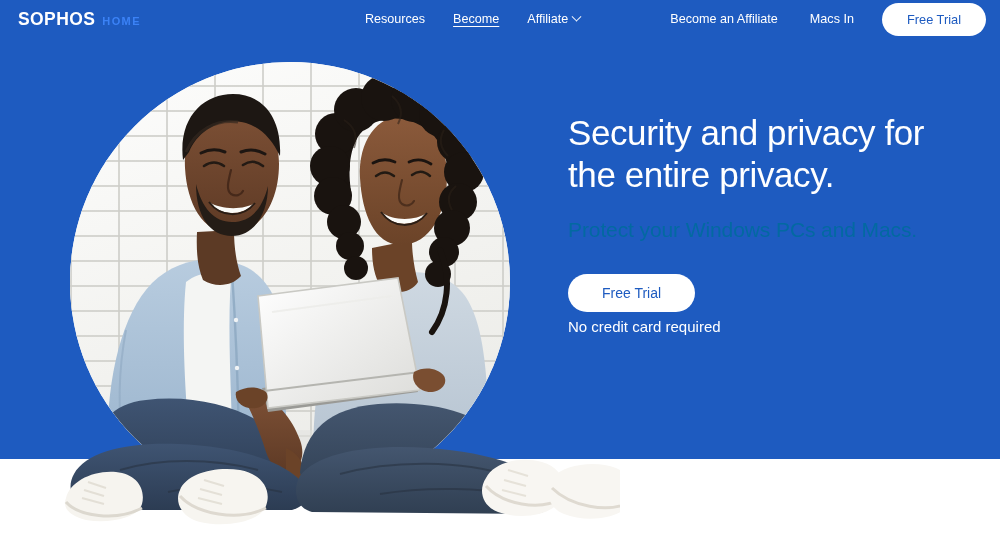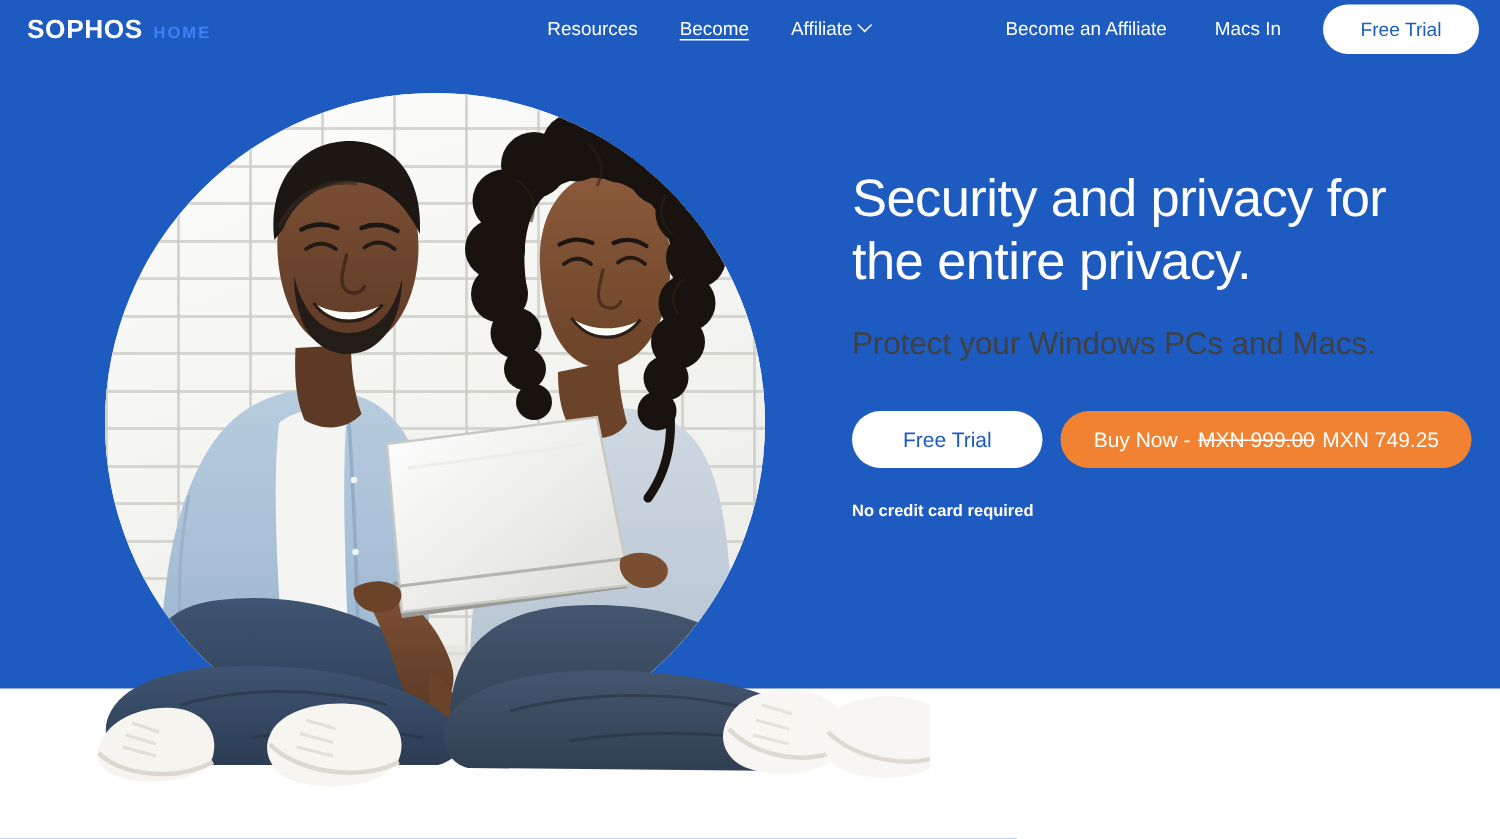"Protect your Windows PCs and" .subhead { color: #404040 -> #0369a1 }
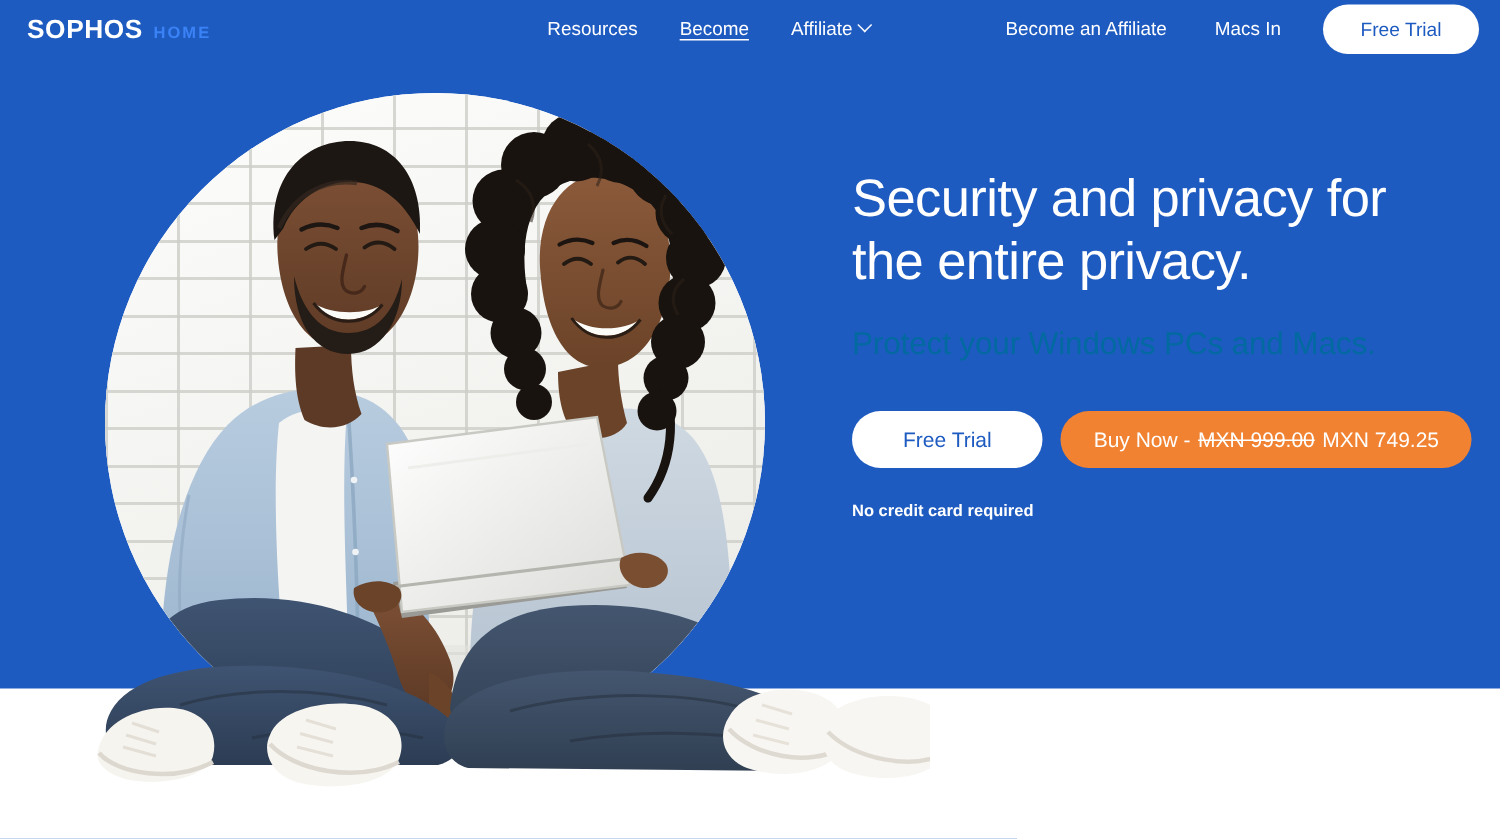"Buy Now -" button.btn-buy { html: <button> <span>Buy Now -</span> <span>MXN 999.00</span> <span>MXN 749.25</span> </button> -> none }
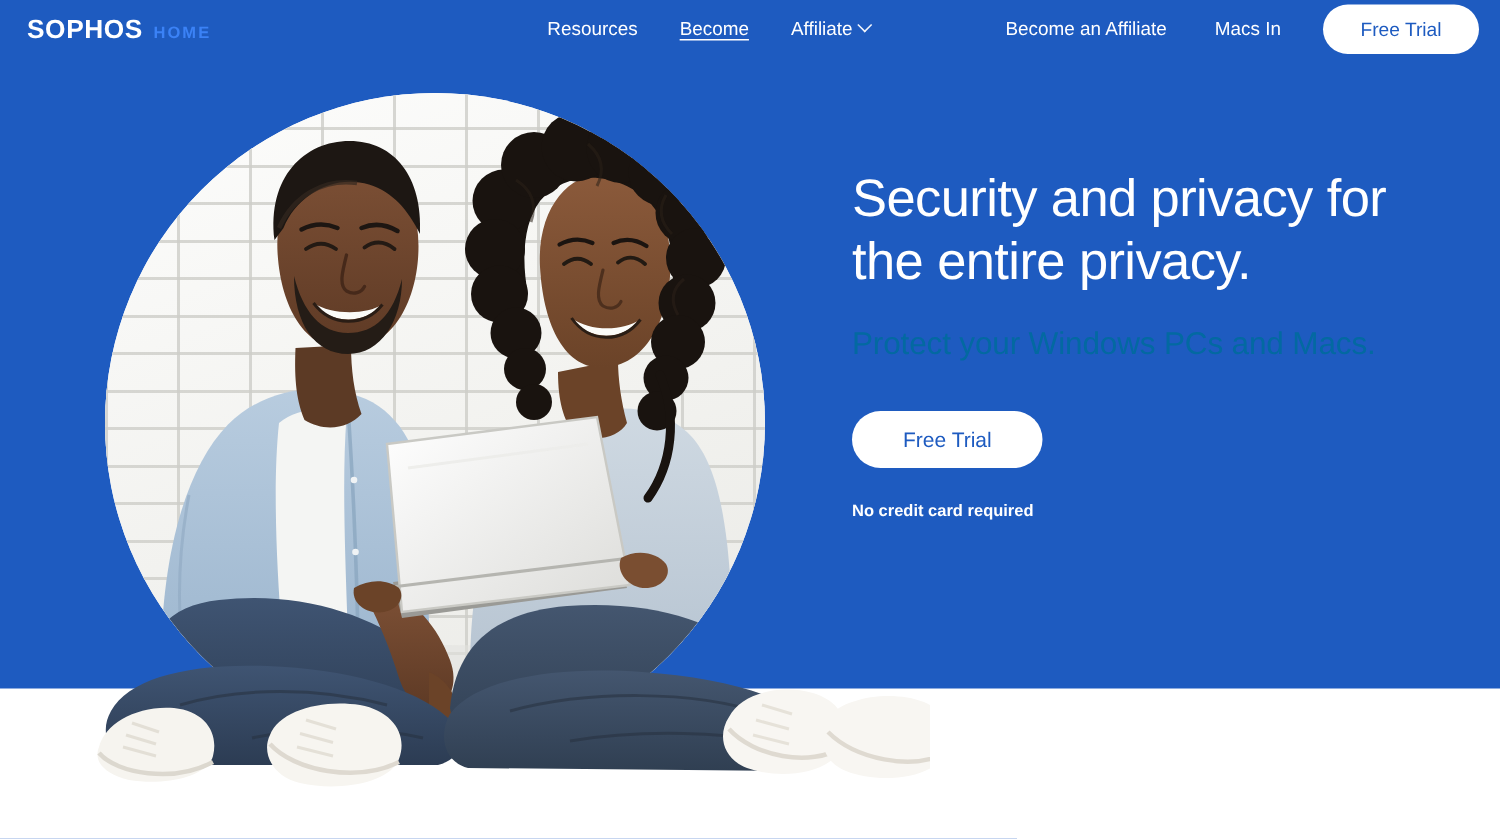"No credit card required" .nocard { font-size: 11px -> 15px; font-weight: 700 -> 400; margin-top: 23px -> 6px }
